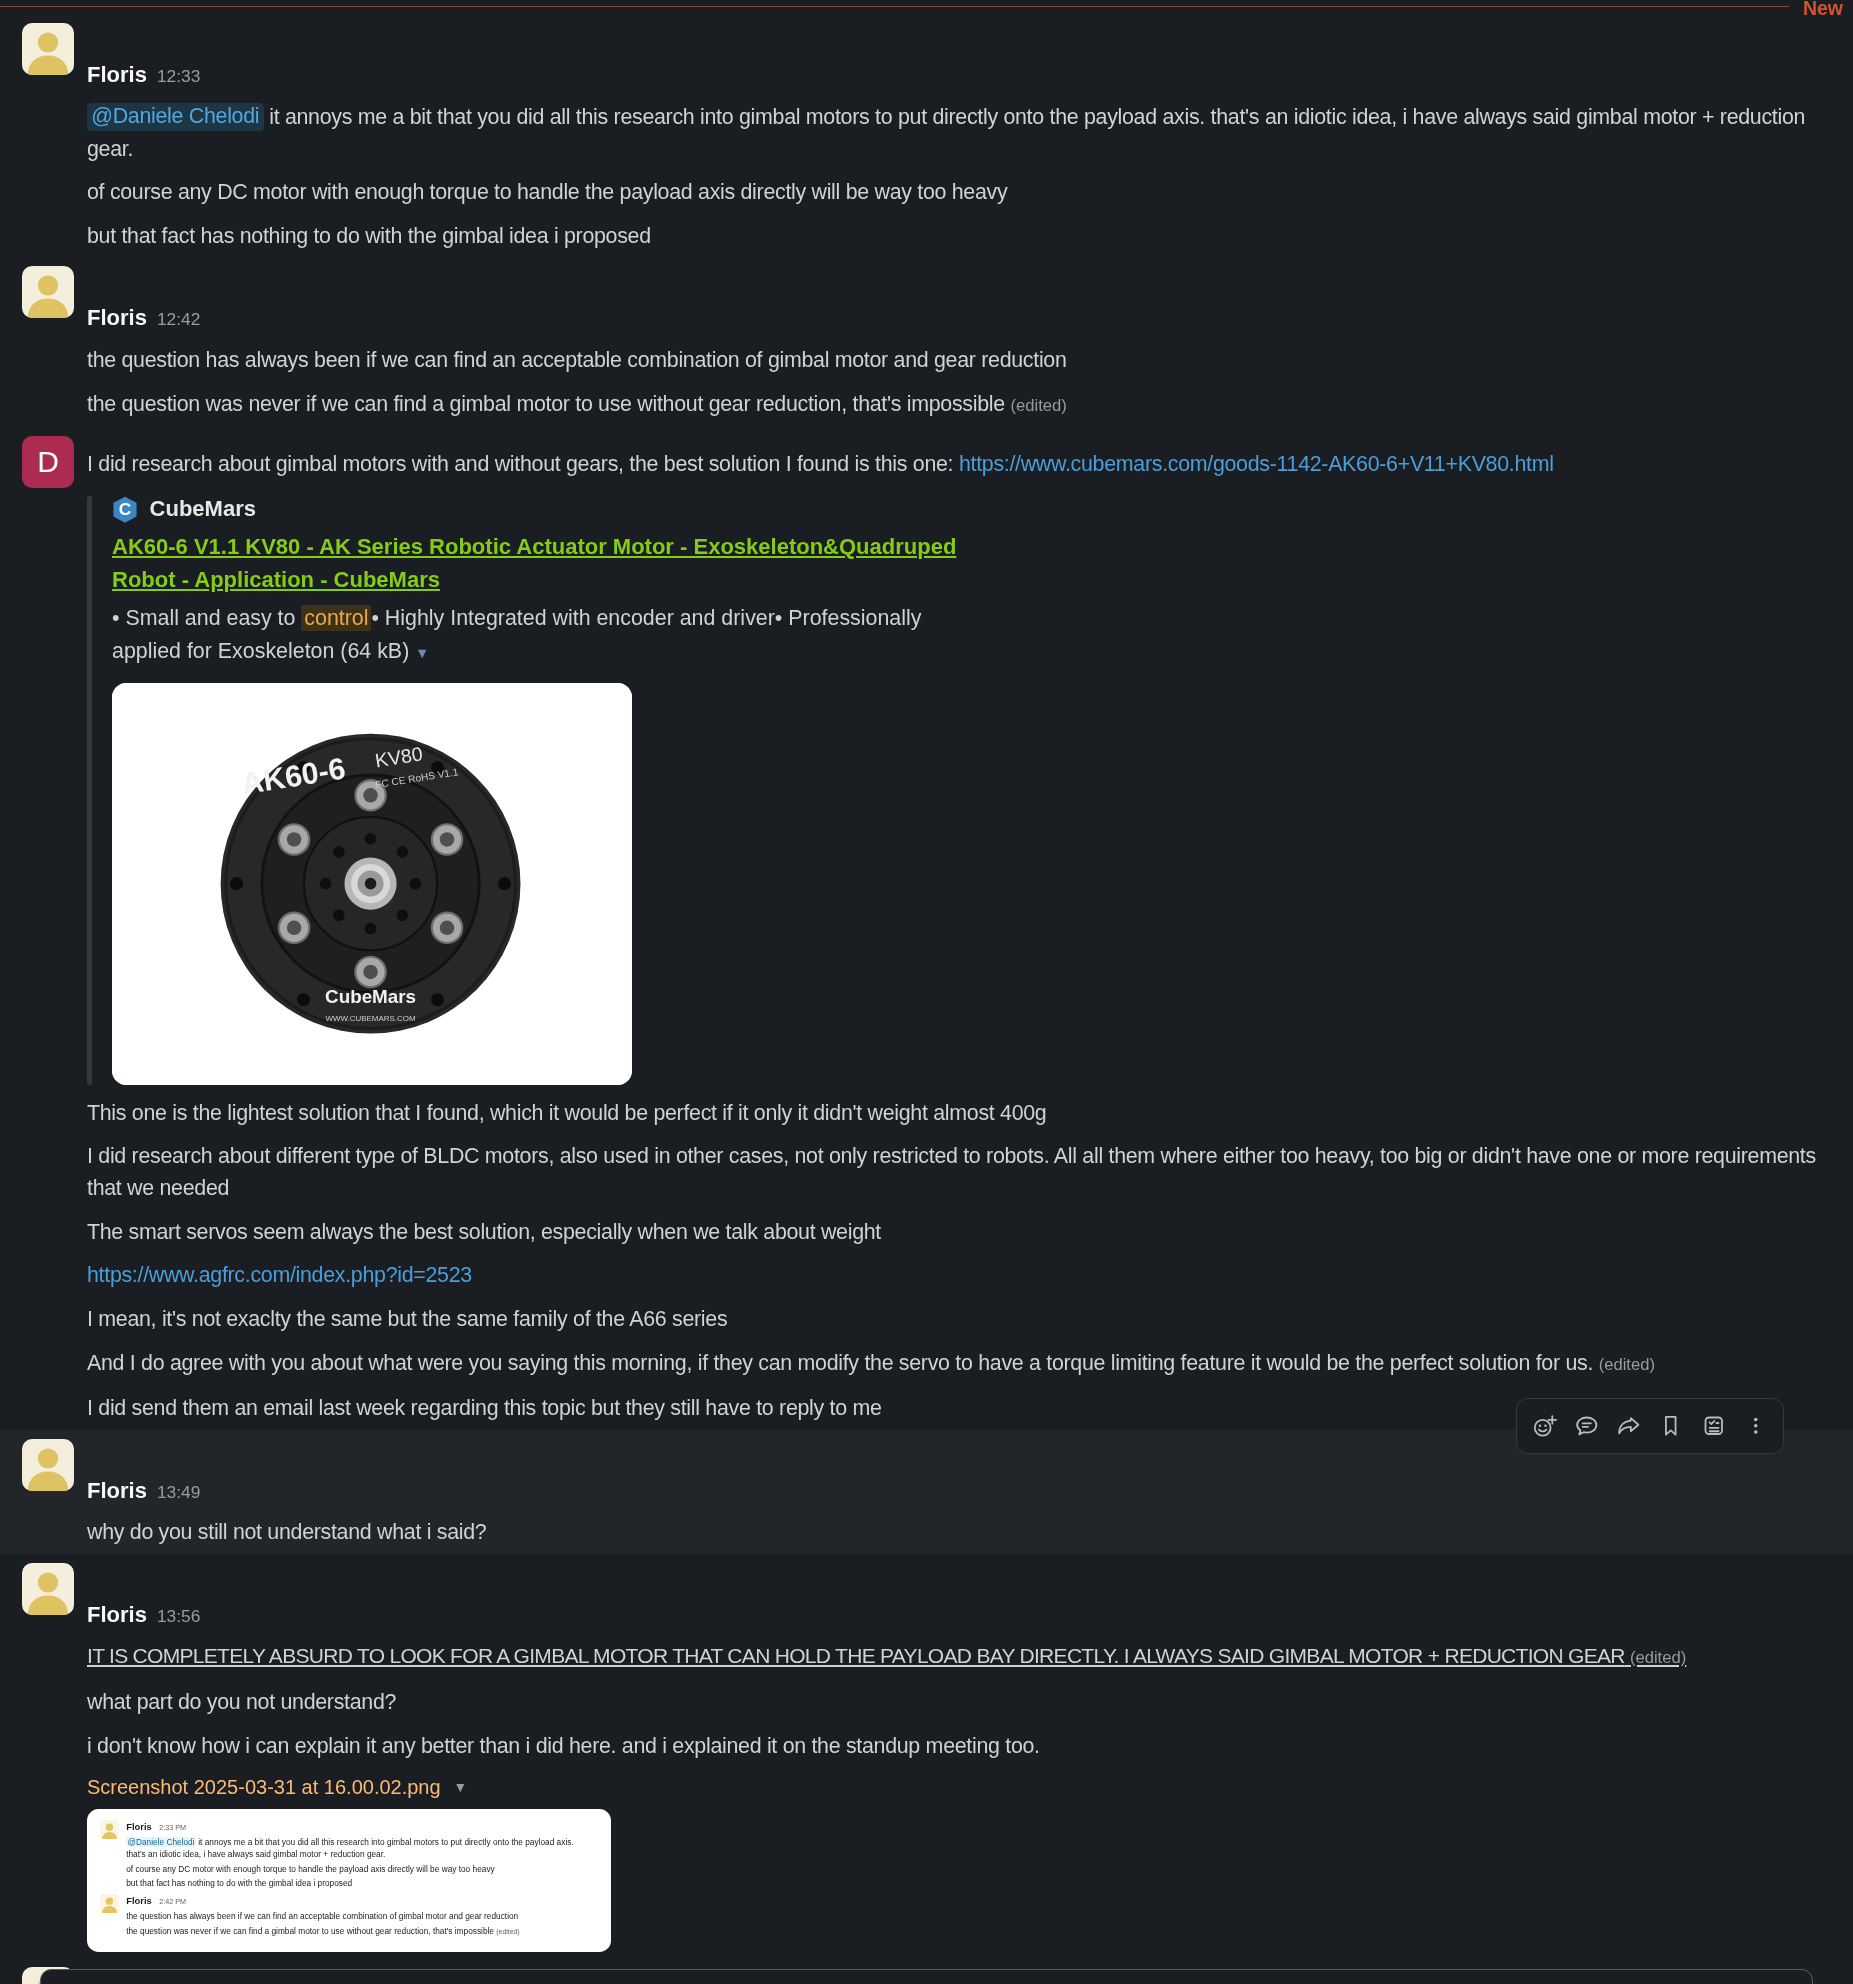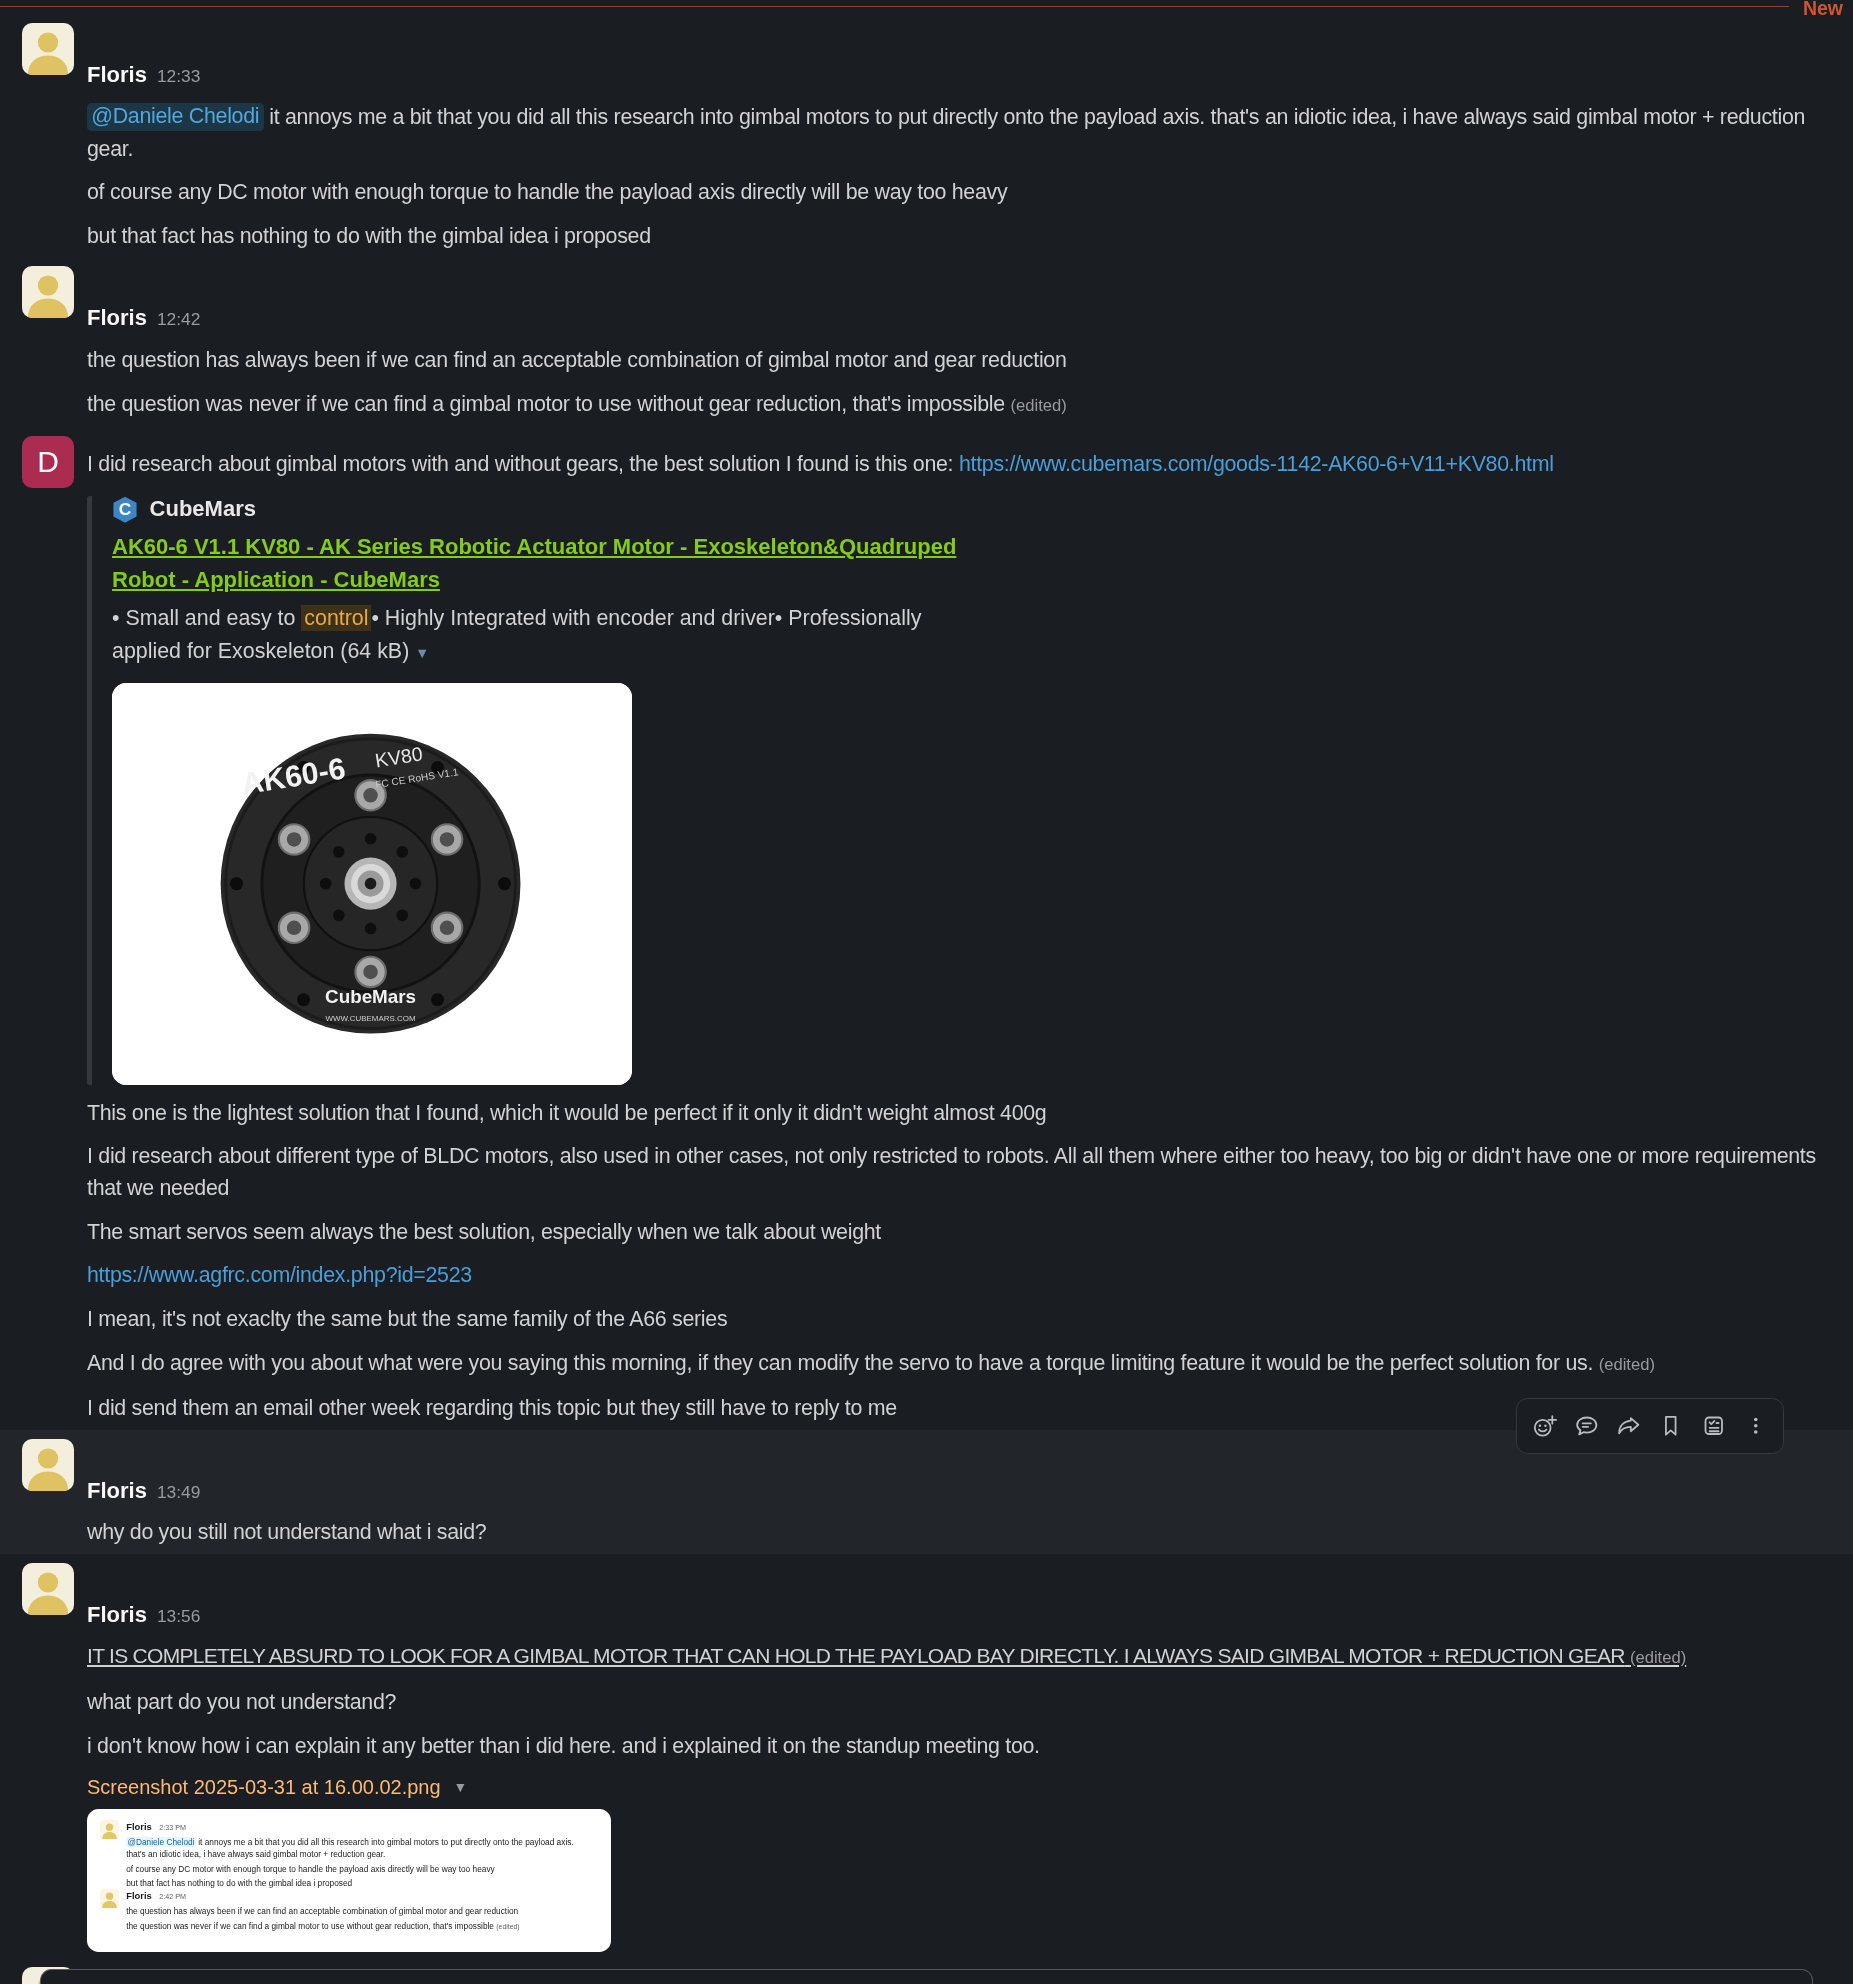"I did send them an" div.para { text: other -> last }
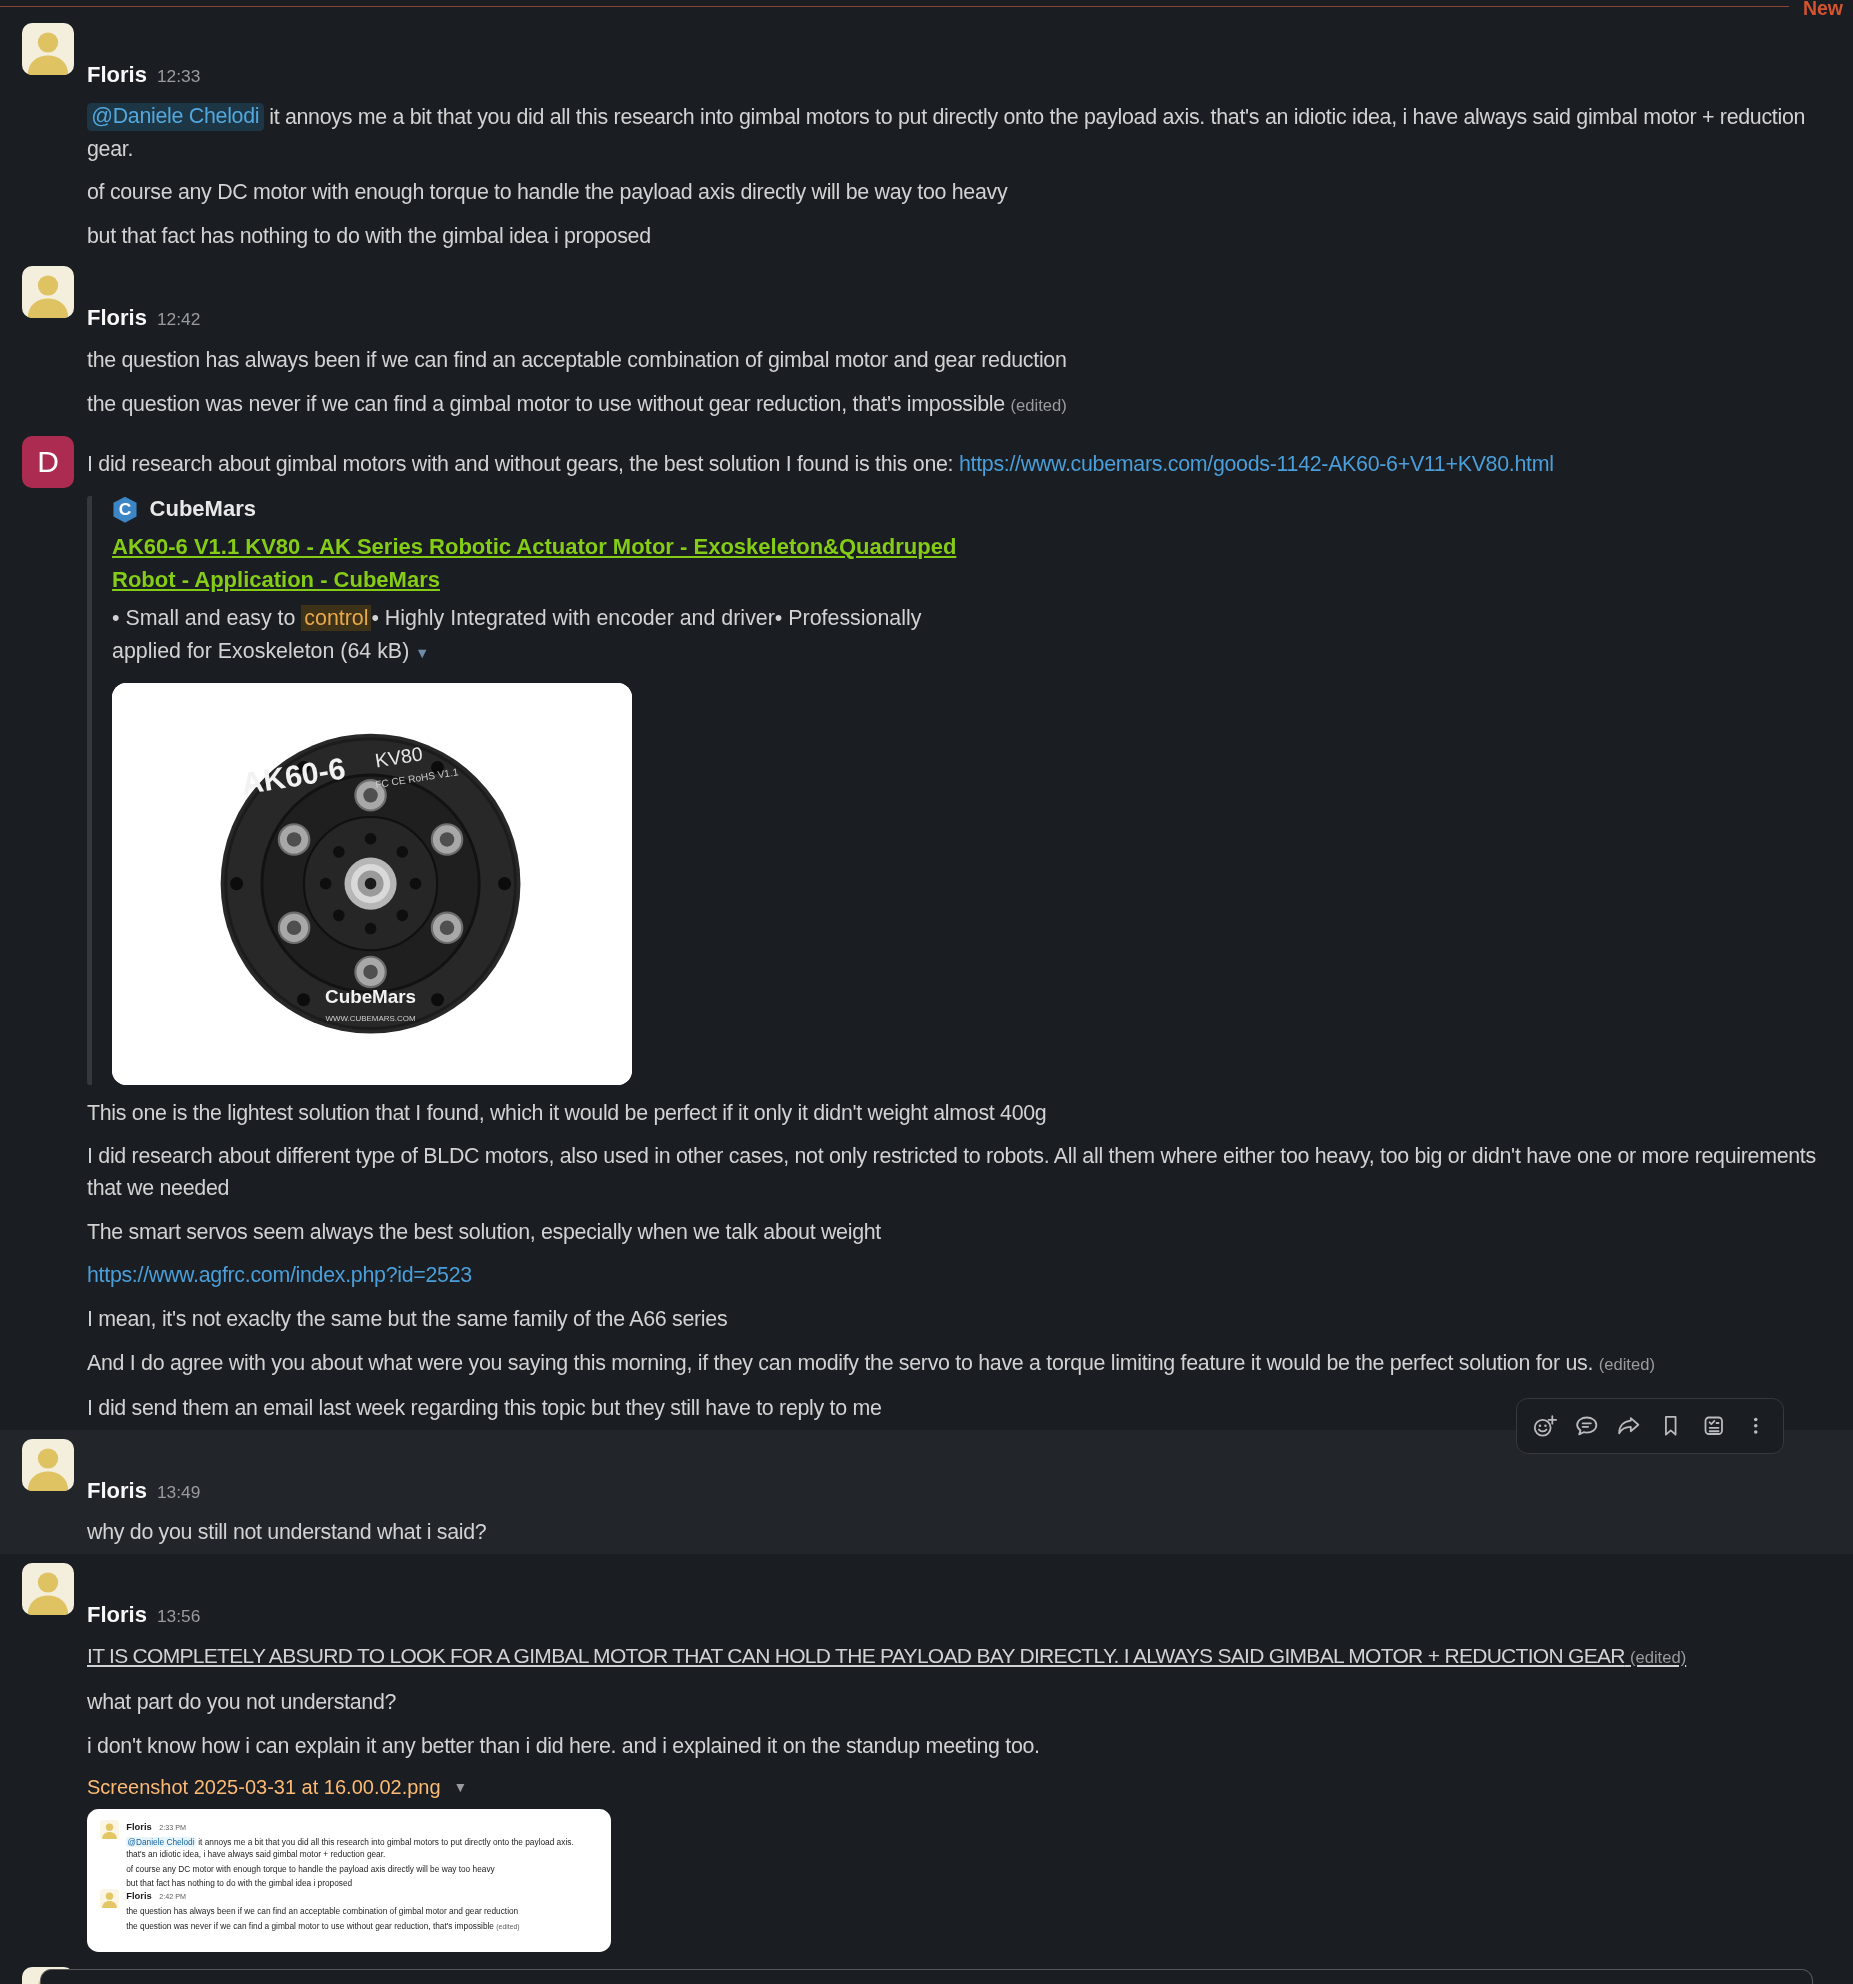"Floris 2:42 PM" .mini-msg + .mini-msg { margin-top: none -> 5px }
